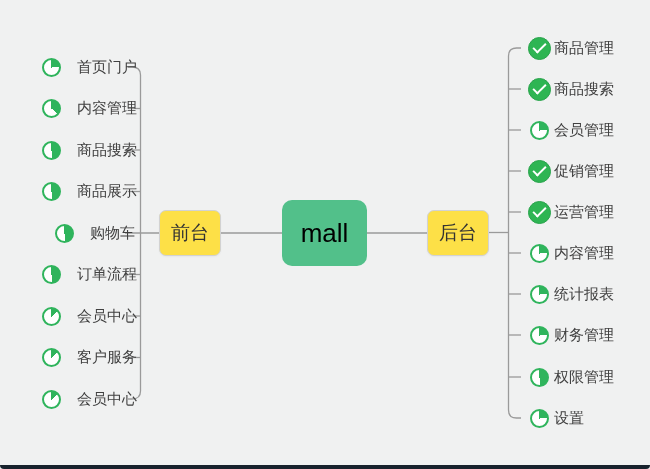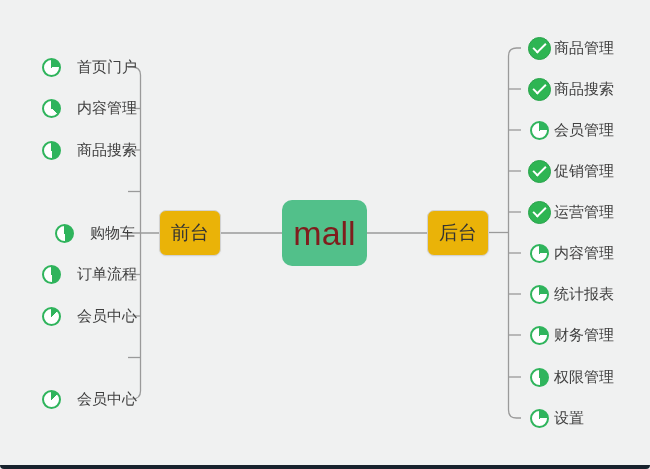"商品展示" div.item { html: none -> <div> <span> <span></span> </span> <span>商品展示</span> </div> }
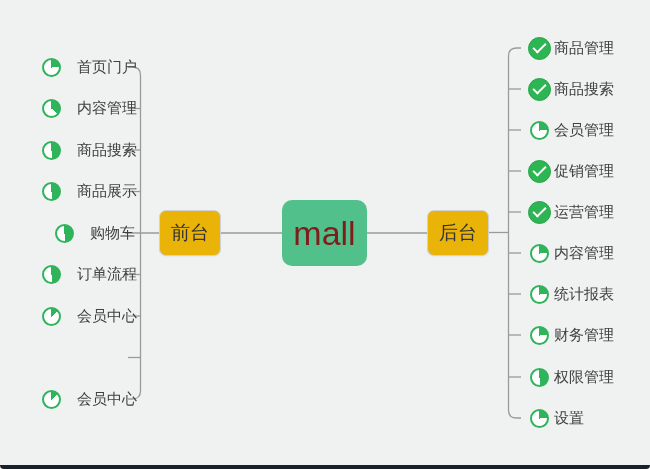"前台" .node-branch { background: #eab308 -> #fde047 }
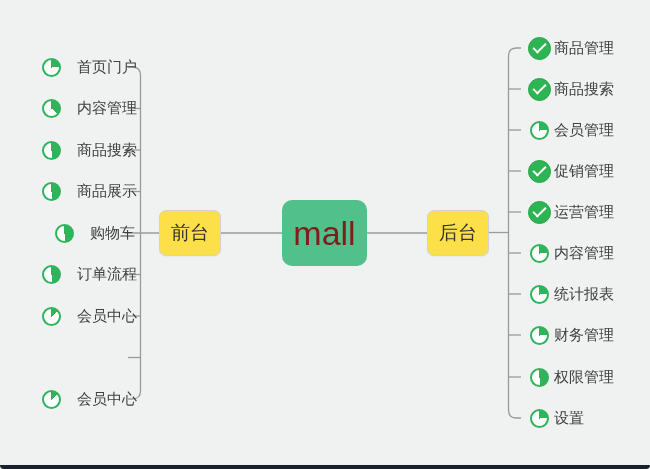"mall" .node-main { color: #7f1d1d -> #000000; font-size: 34px -> 26px }
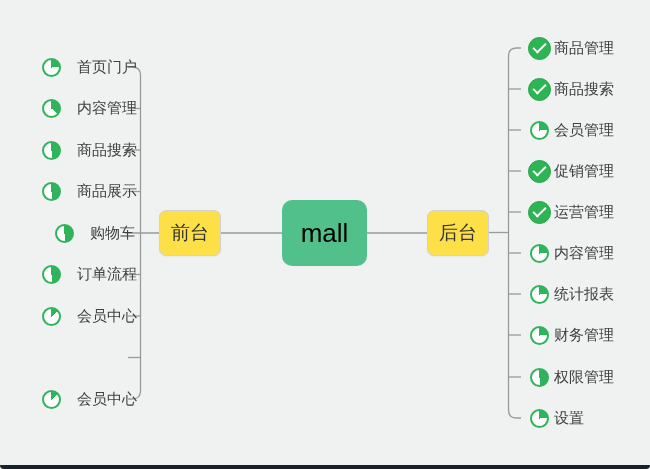"客户服务" div.item { html: none -> <div> <span> <span></span> </span> <span>客户服务</span> </div> }
